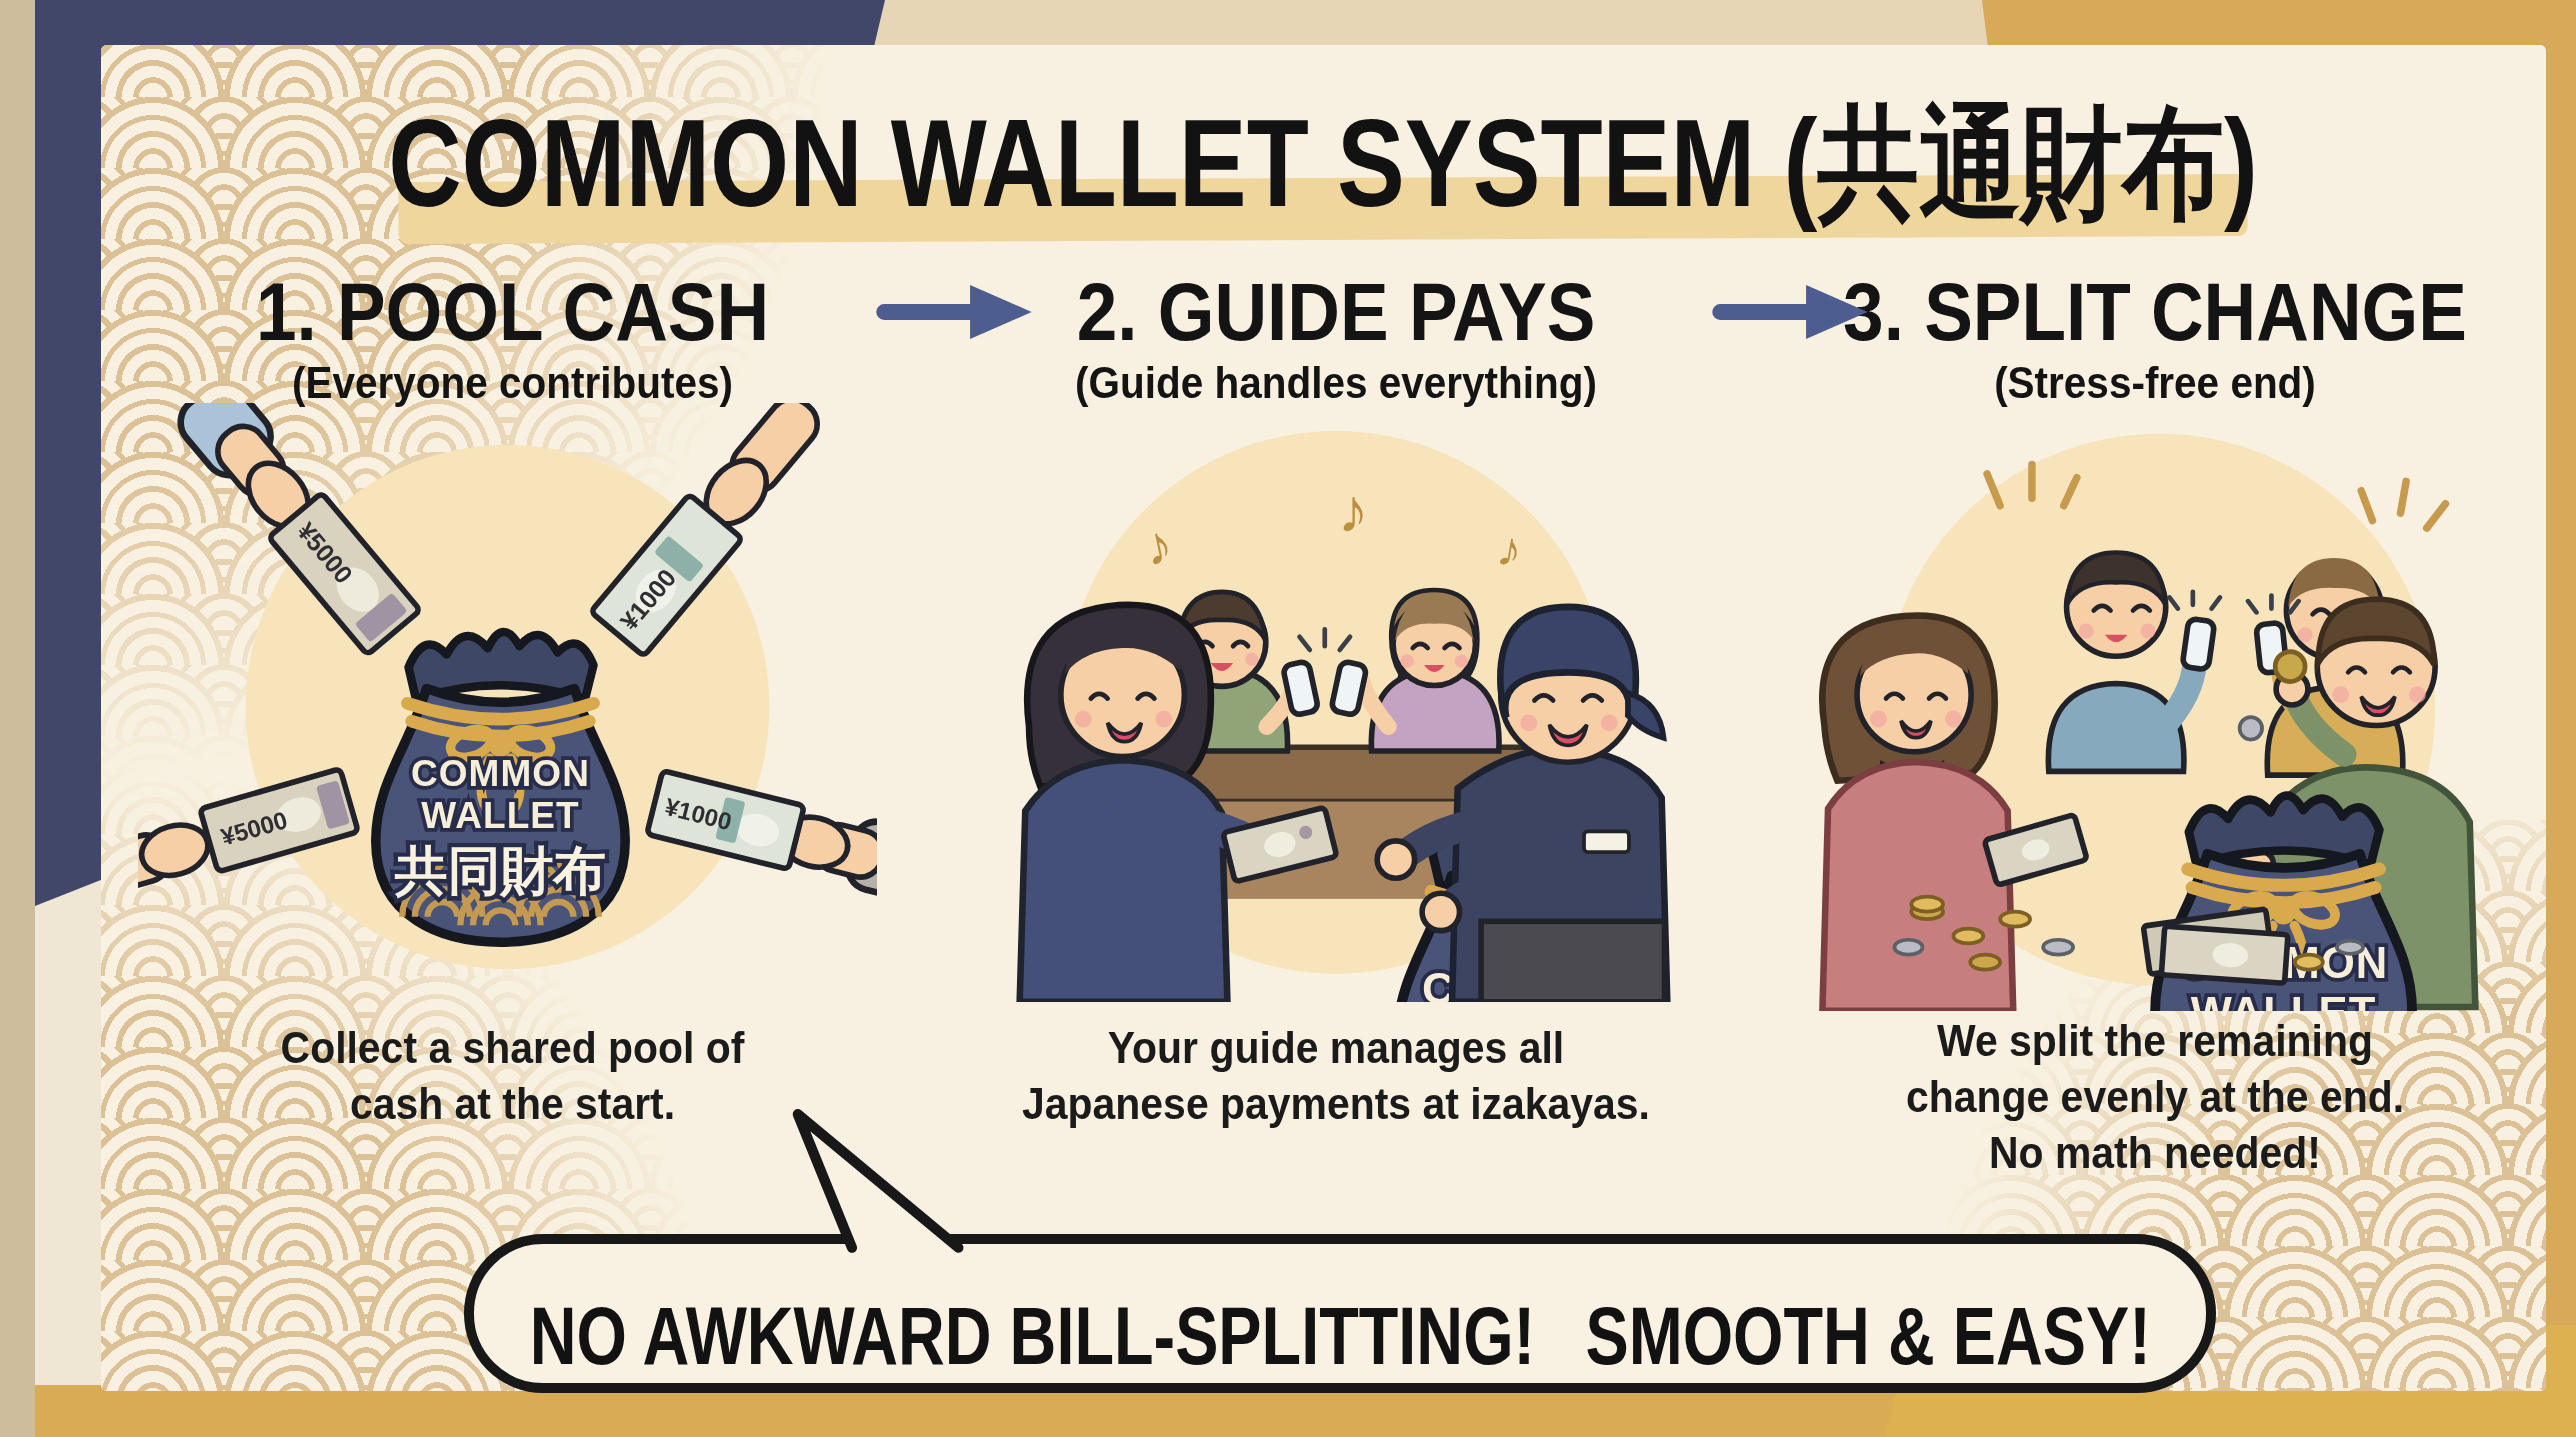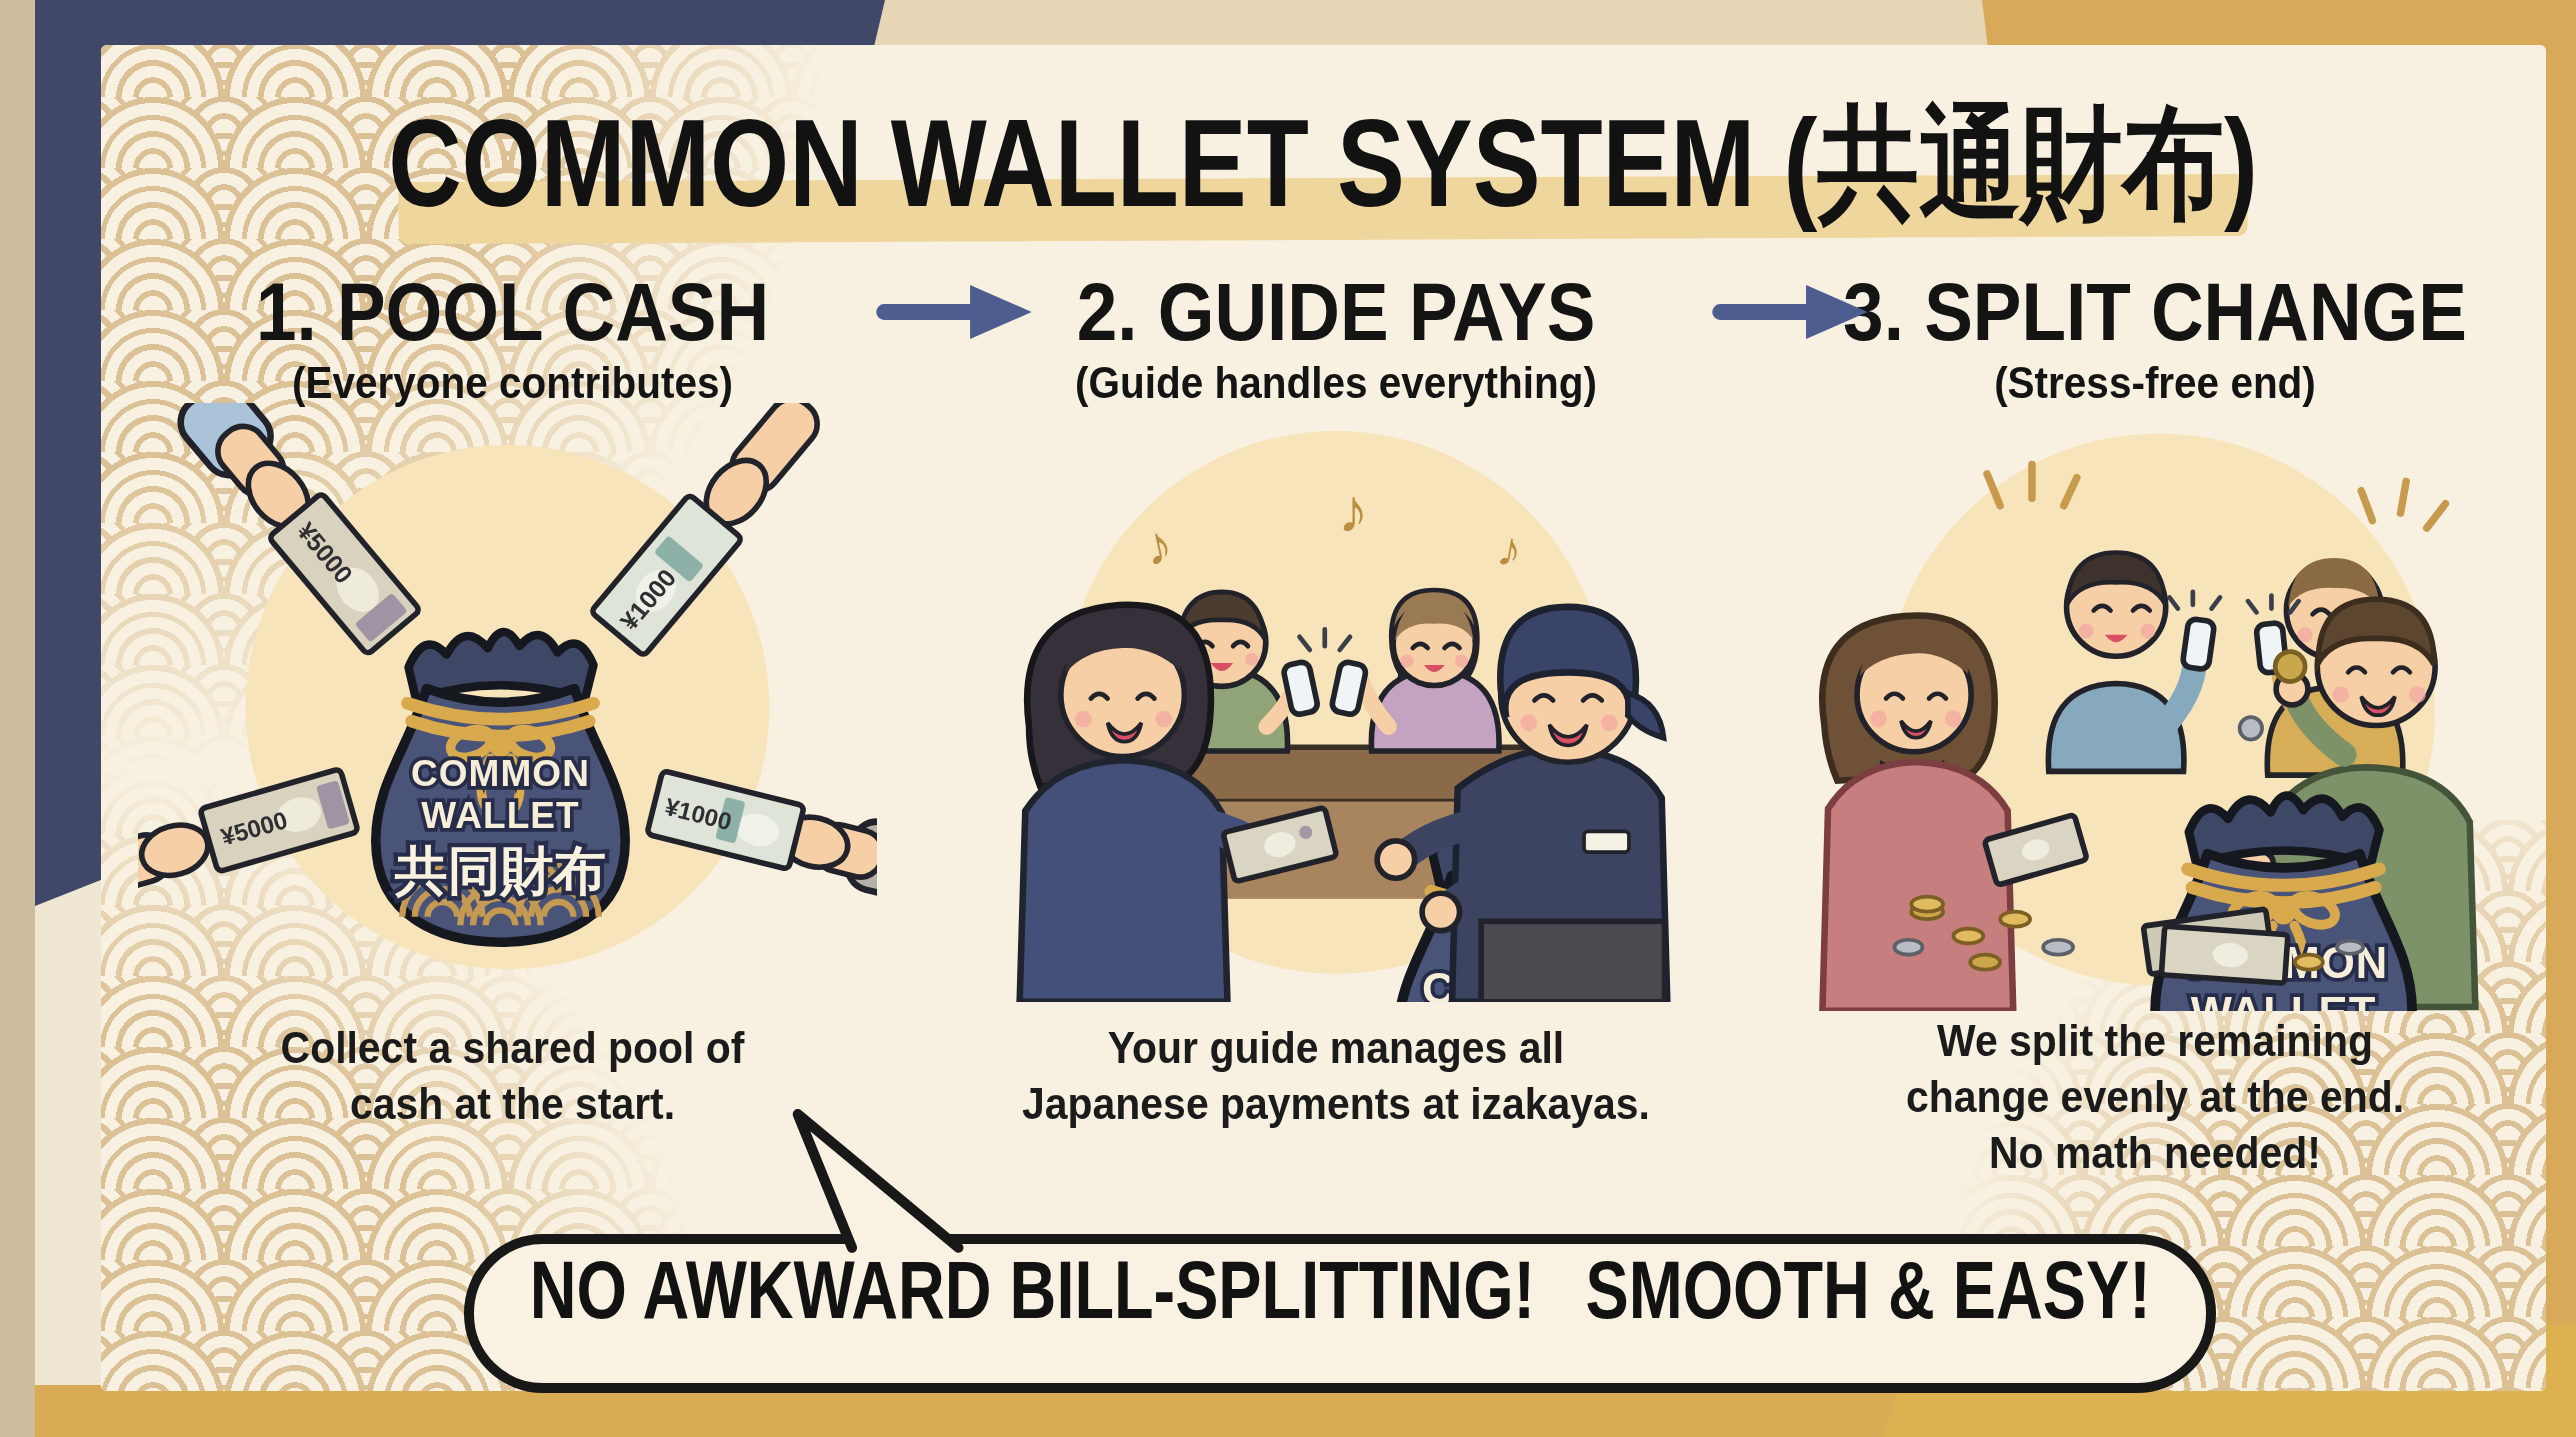"NO AWKWARD BILL-SPLITTING! SMOOTH &" .bubble { align-items: flex-start -> flex-end }
